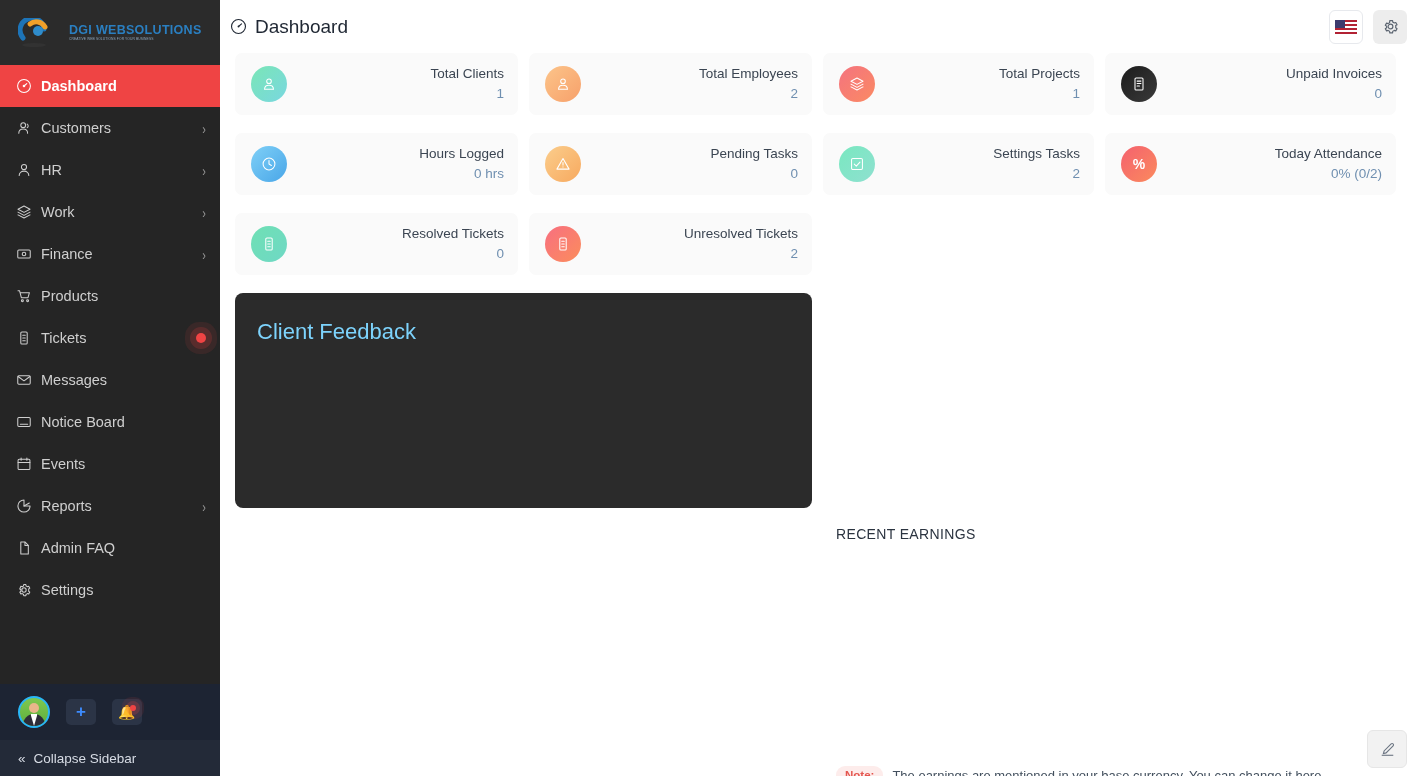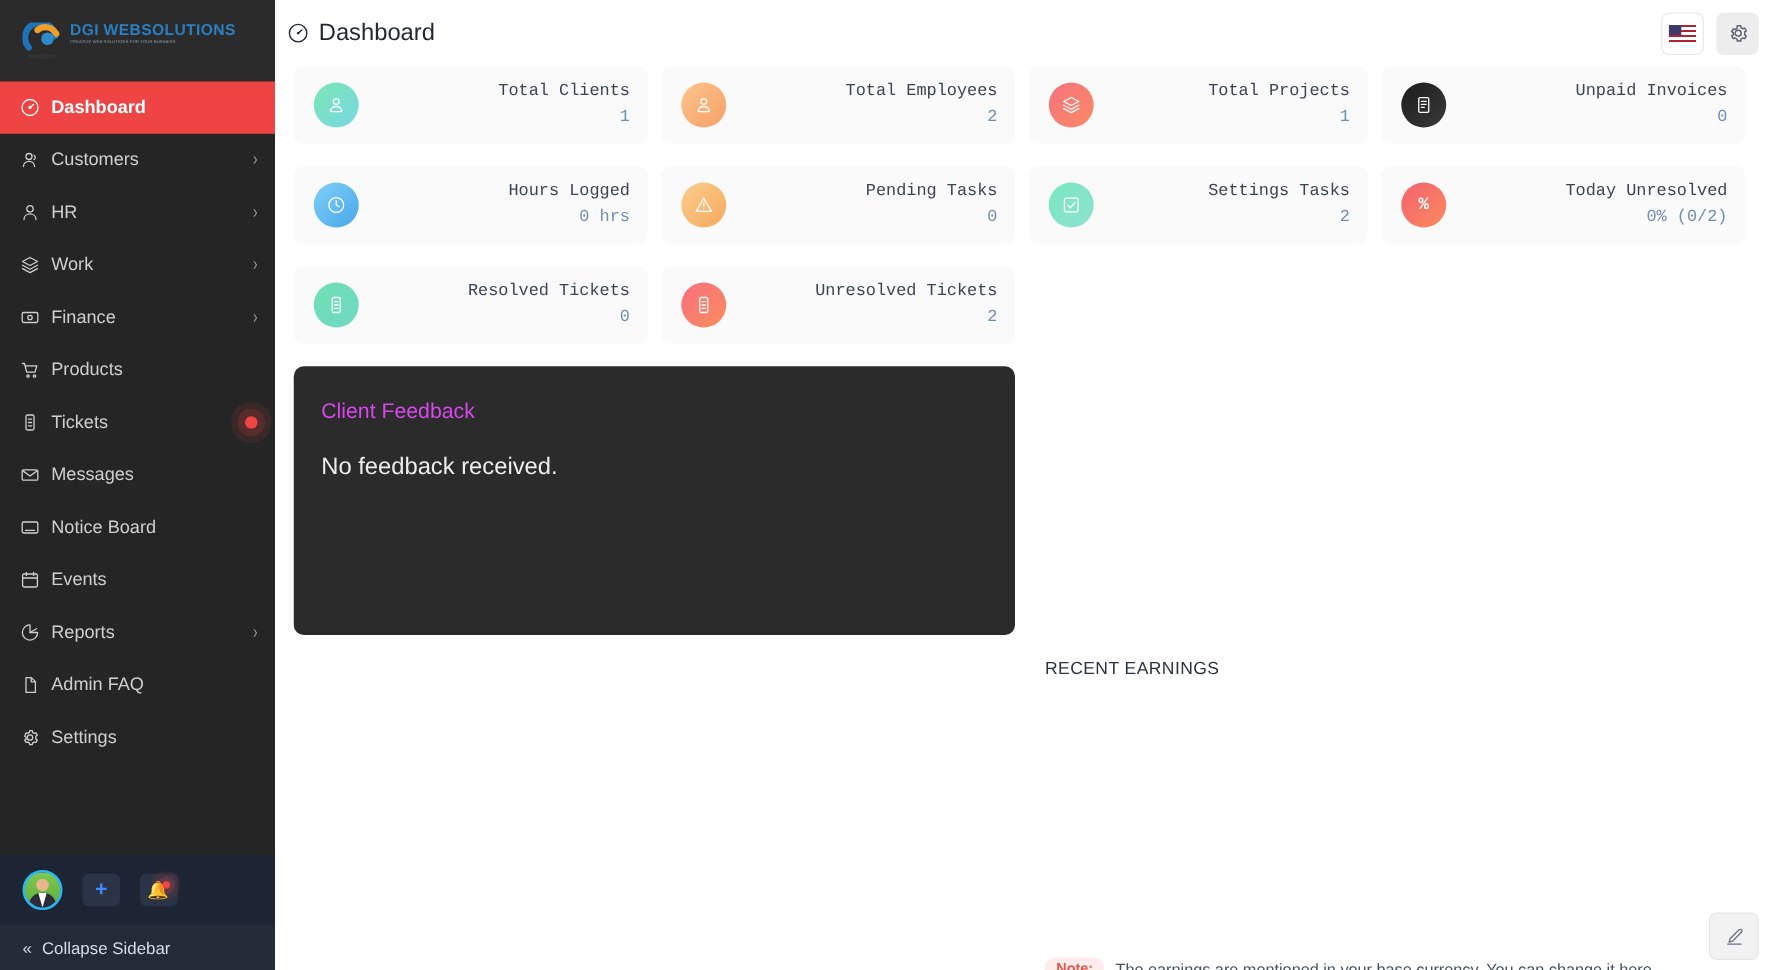"DGI WEBSOLUTIONS" .logo-wrap { align-items: flex-start -> center; gap: 4px -> 17px }
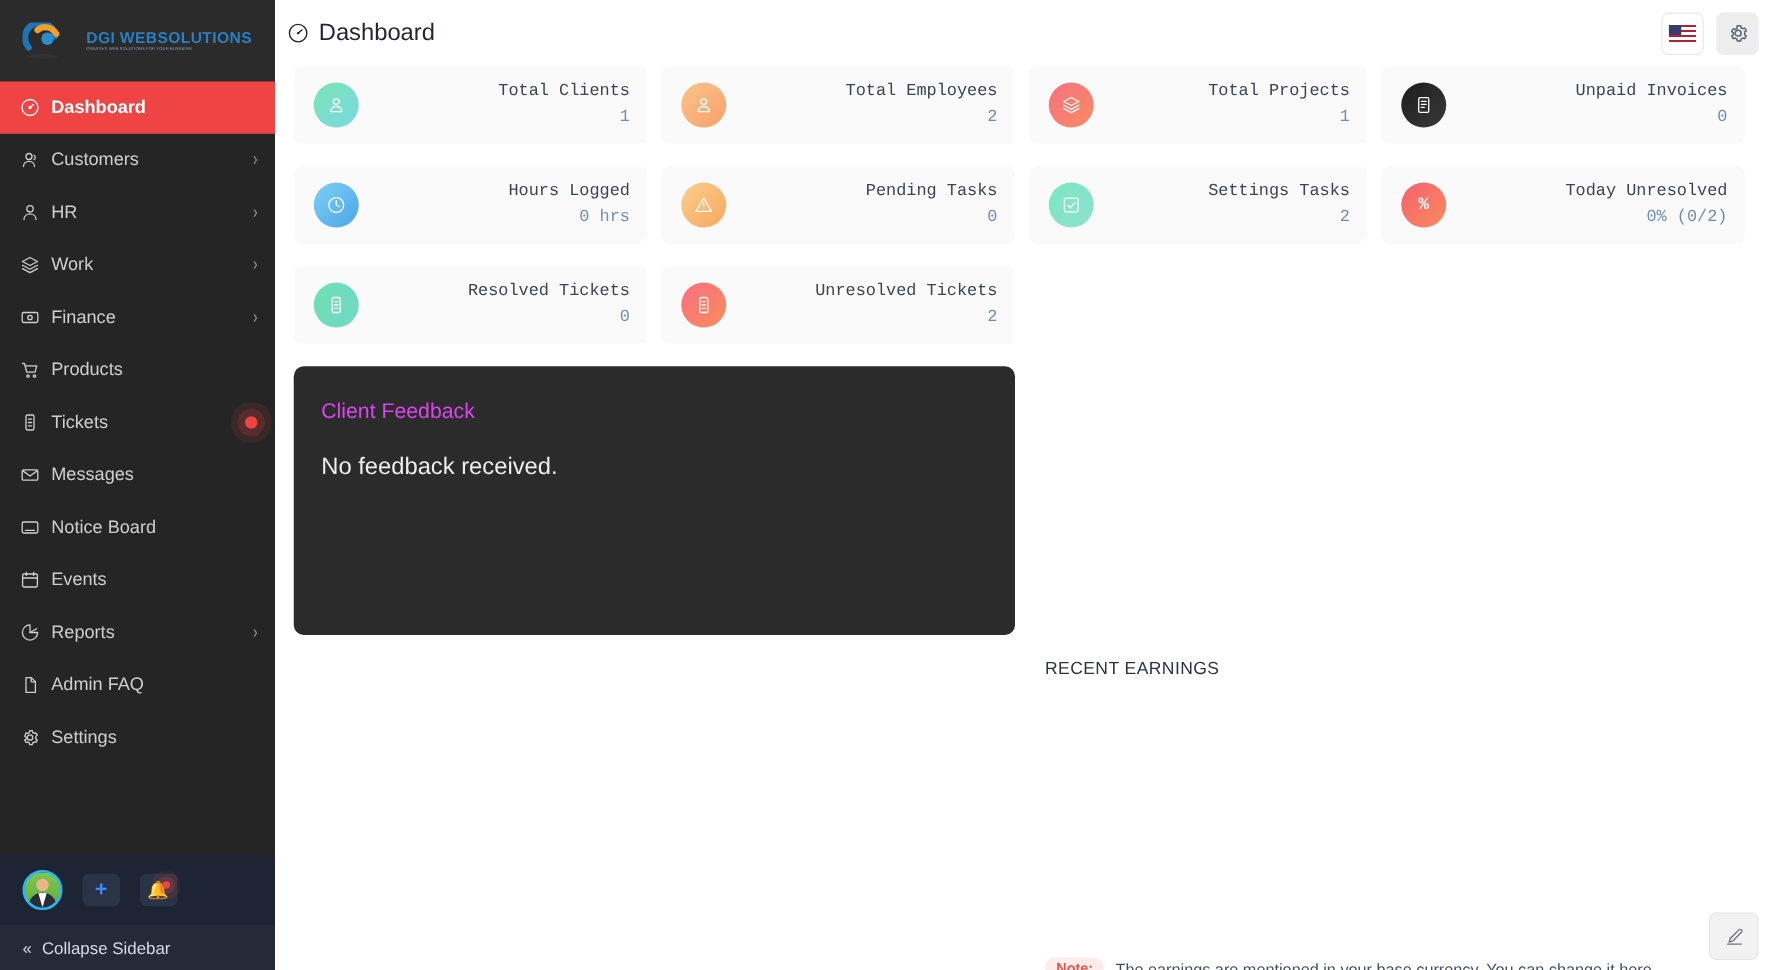"Total Clients" .stat-col { font-family: Liberation Mono, monospace -> none }
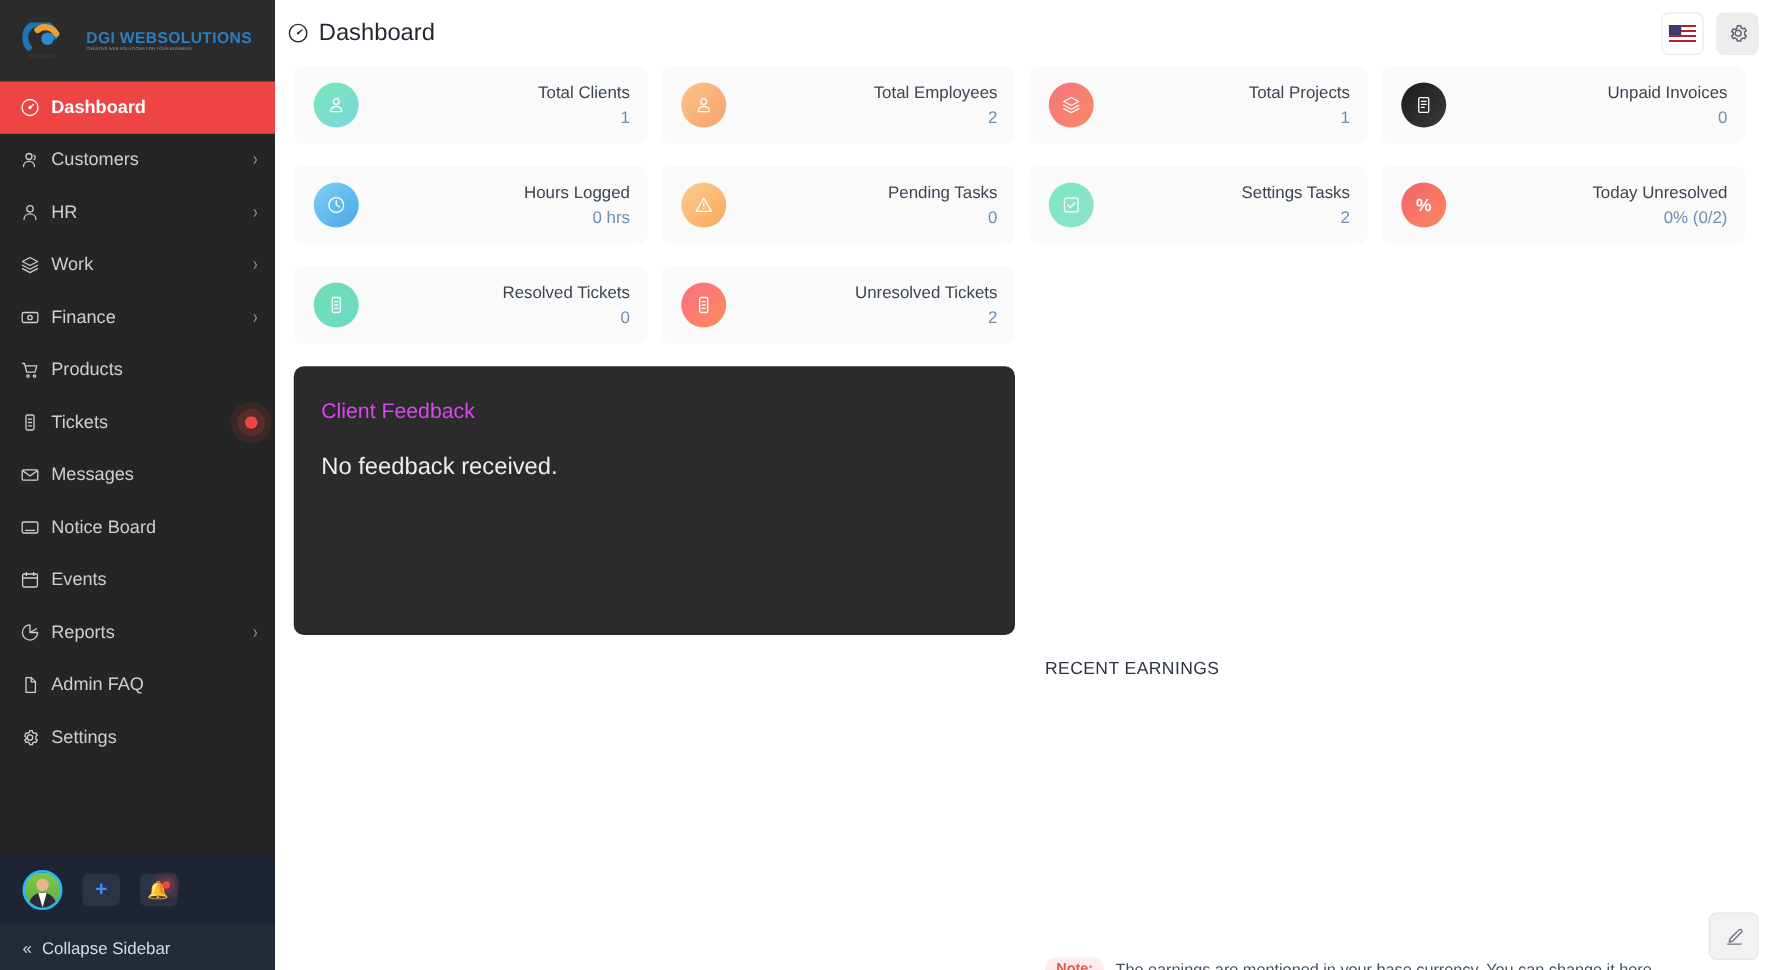"Today Unresolved" span.stat-label { text: Unresolved -> Attendance }
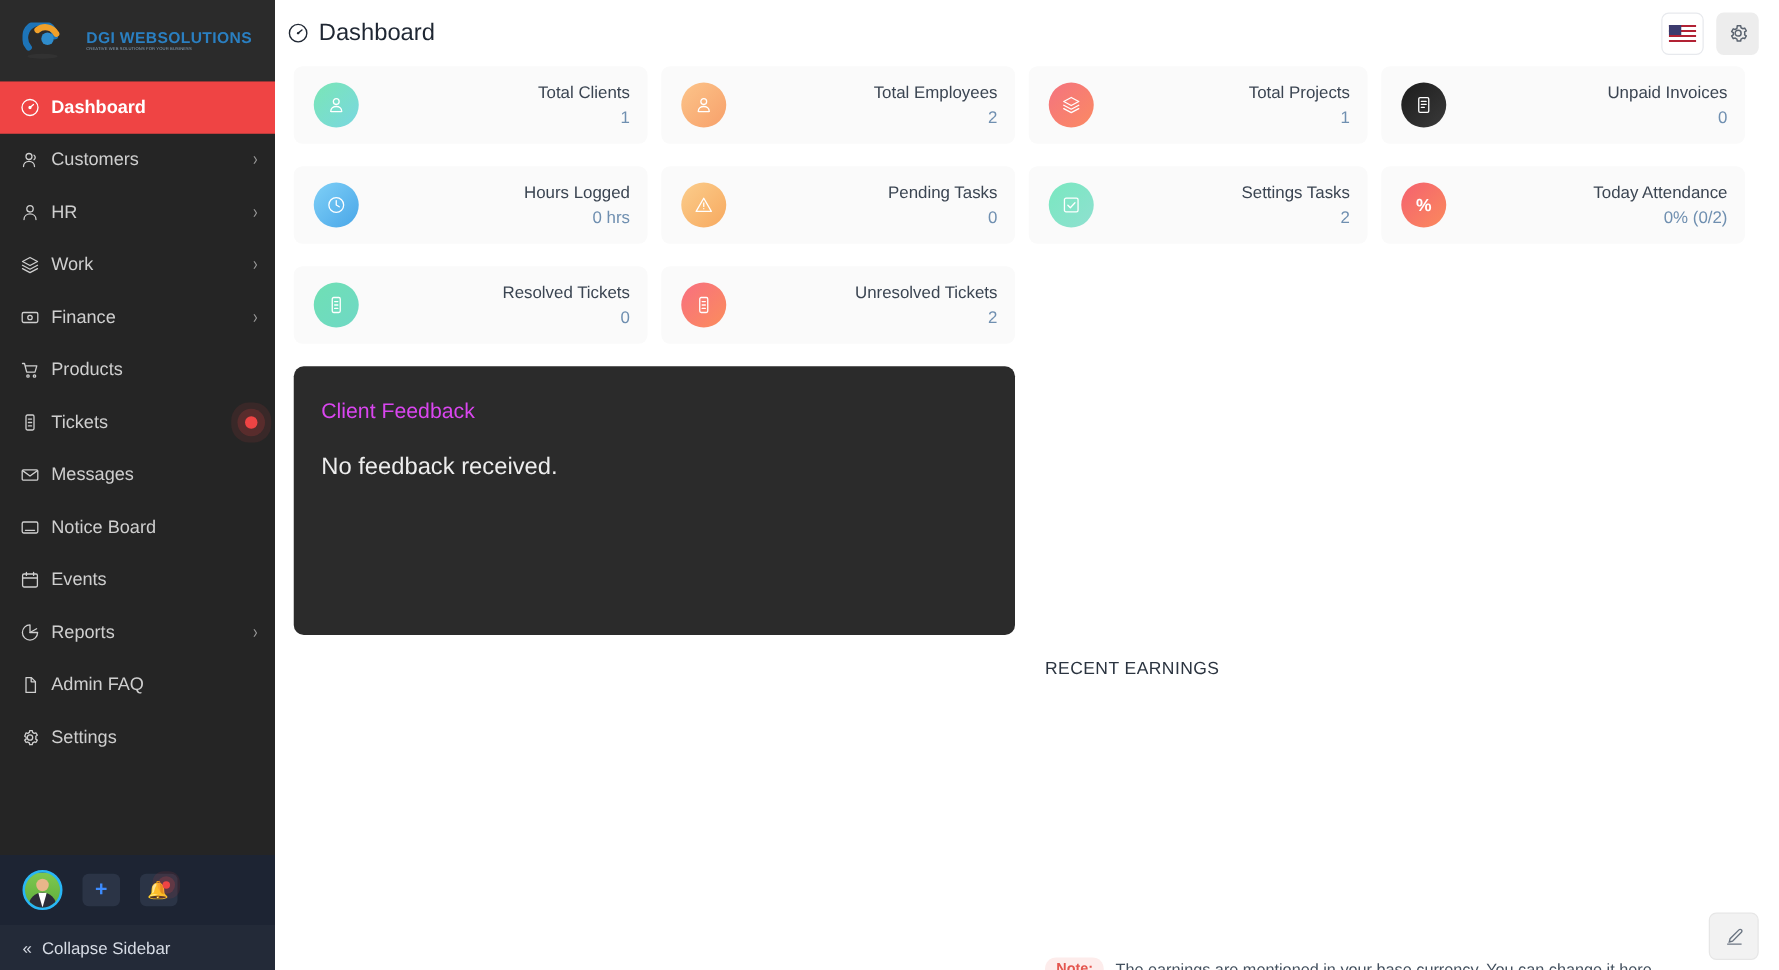"Client Feedback" .feedback h3 { color: #d946ef -> #7dd3fc; font-size: 17px -> 22px }
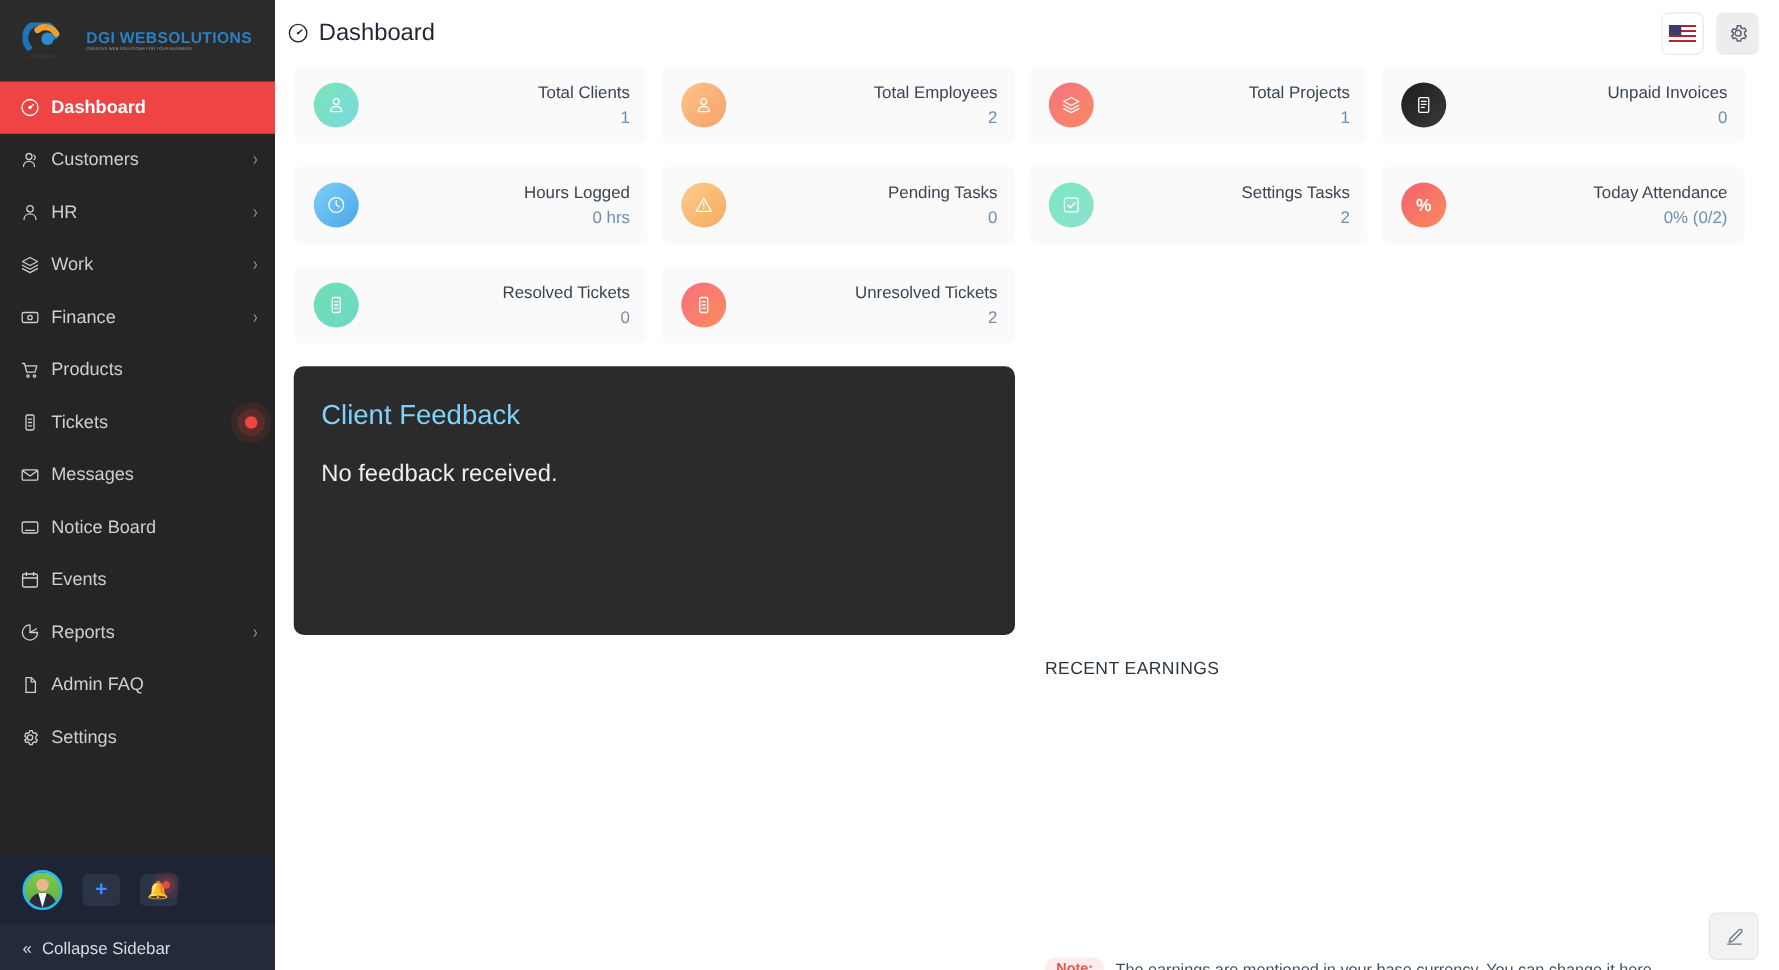"No feedback received." p { html: <p>No feedback received.</p> -> none }
